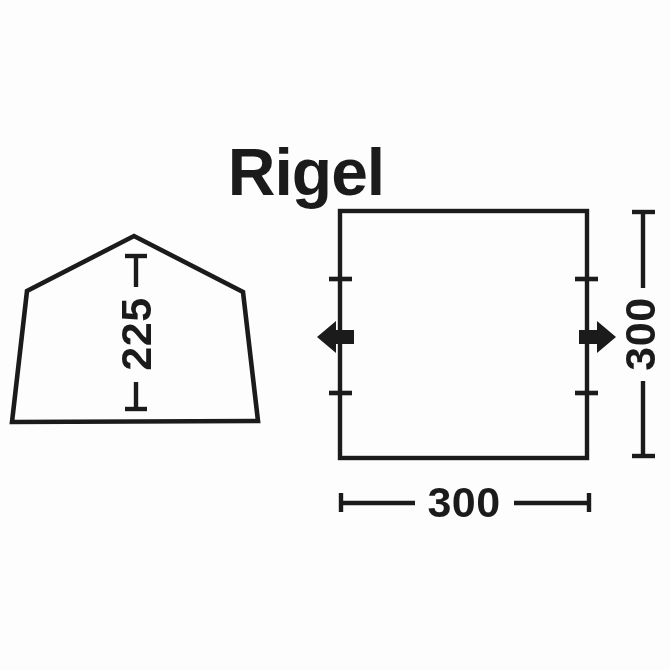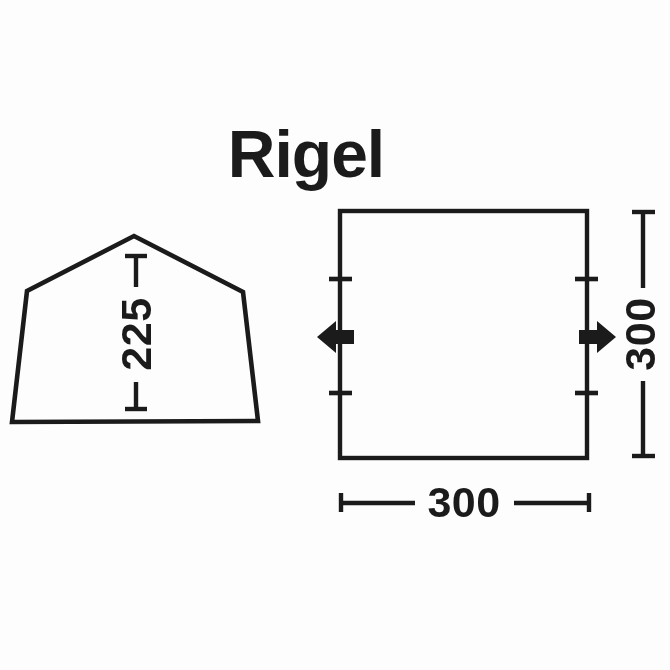"Rigel" div.label { top: 154px -> 172px }
